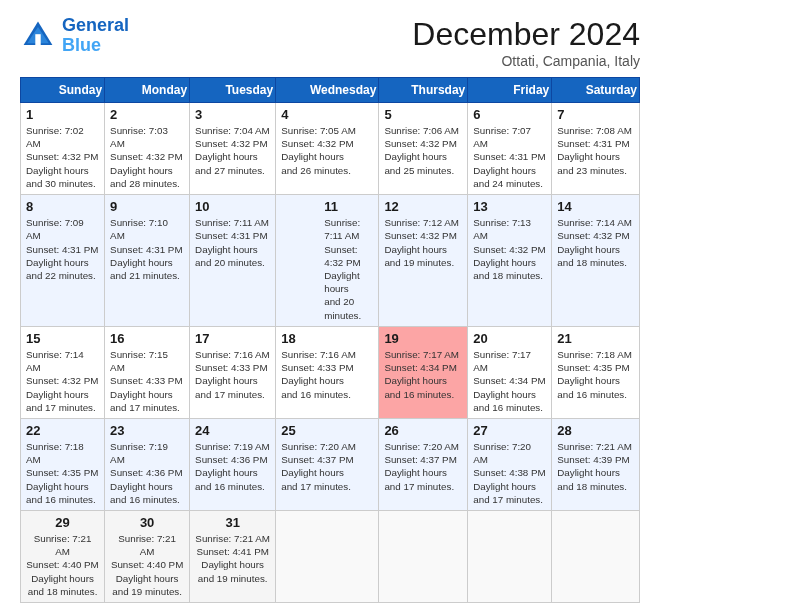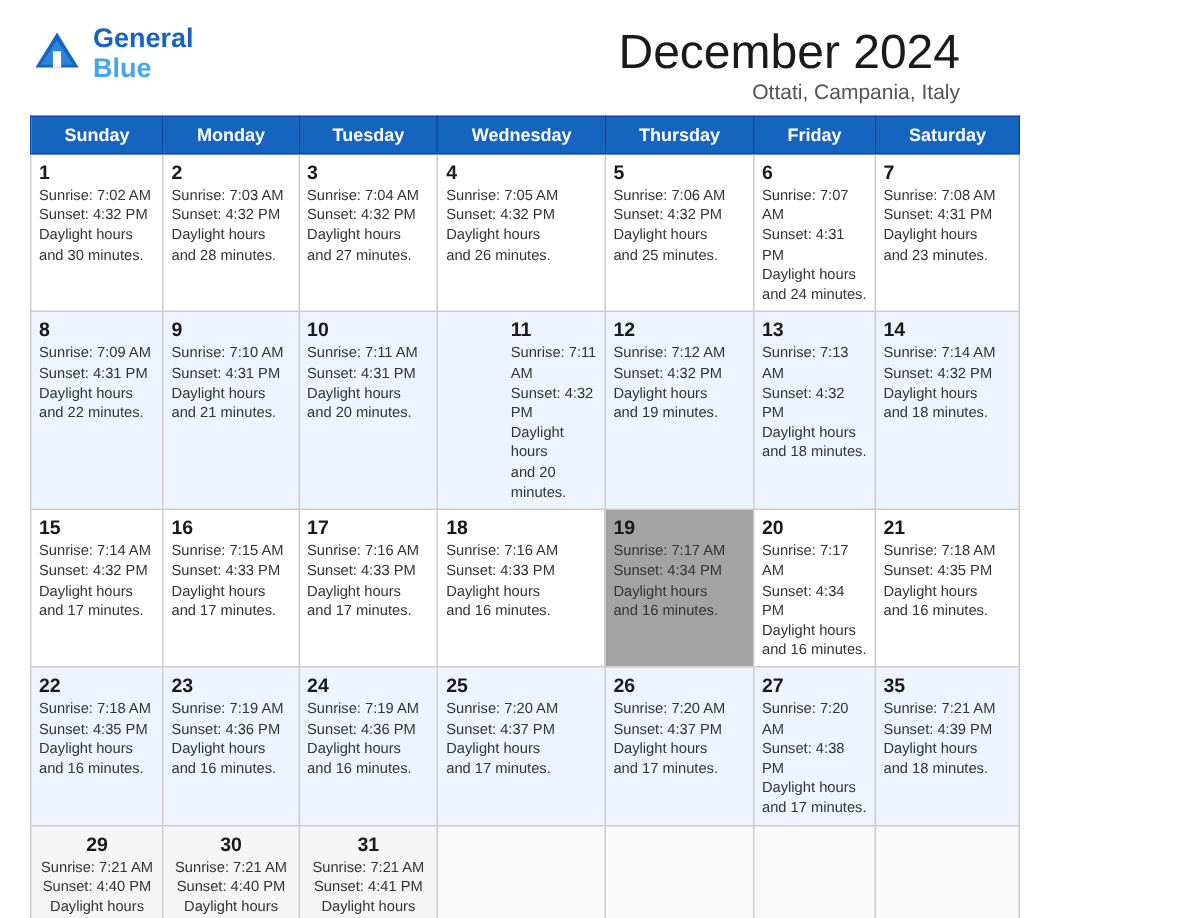"Sunday" .calendar th { padding: 5px 22px -> 5px 2px }
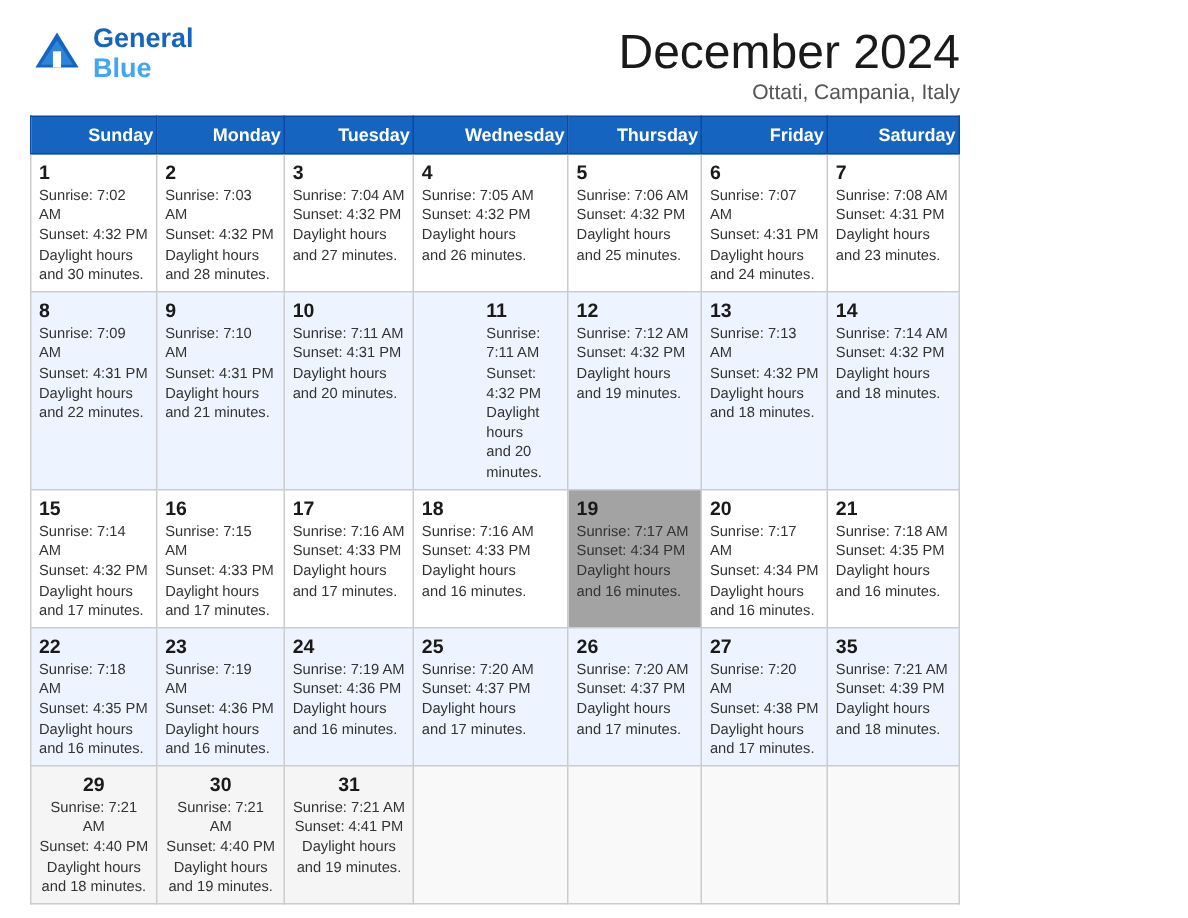"19" td { background: #a3a3a3 -> #fca5a5 }
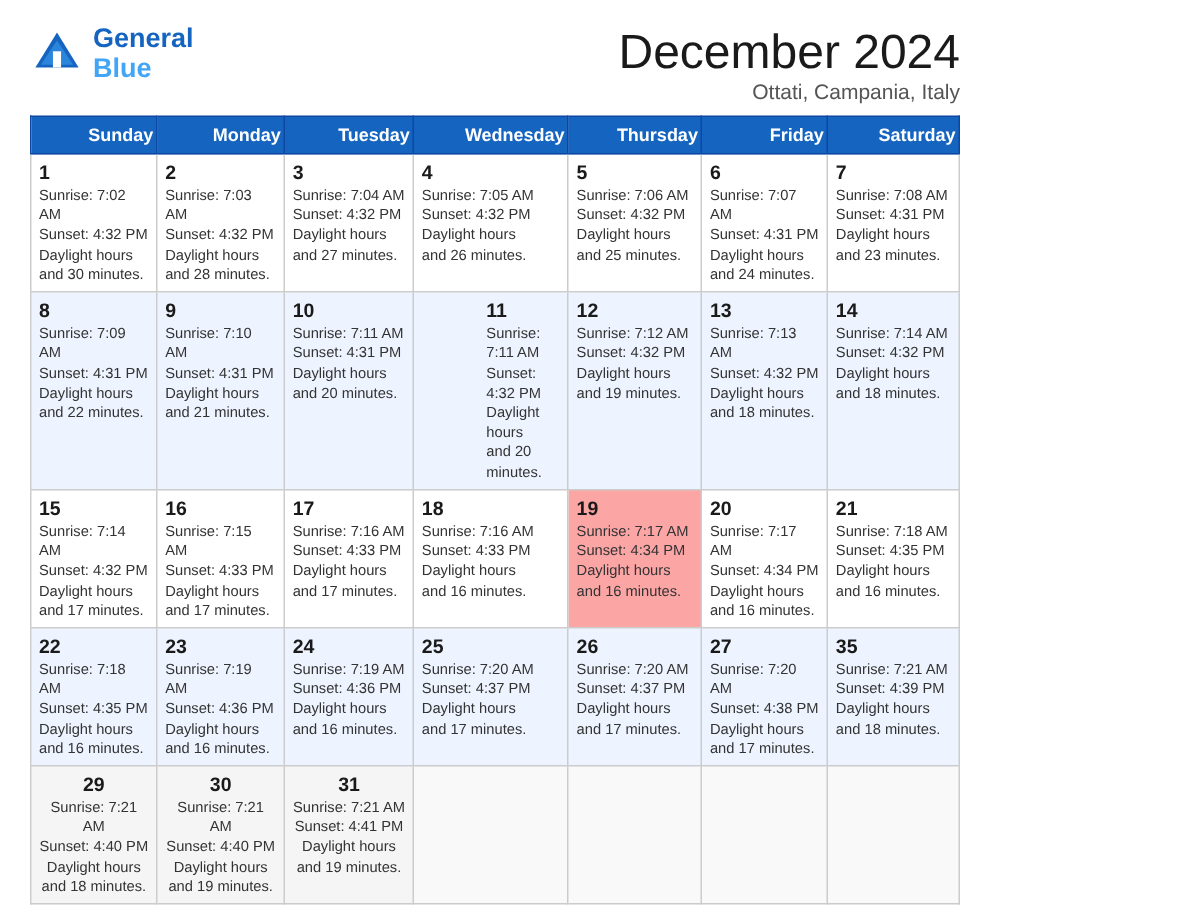"35" span.day-num { text: 35 -> 28 }
